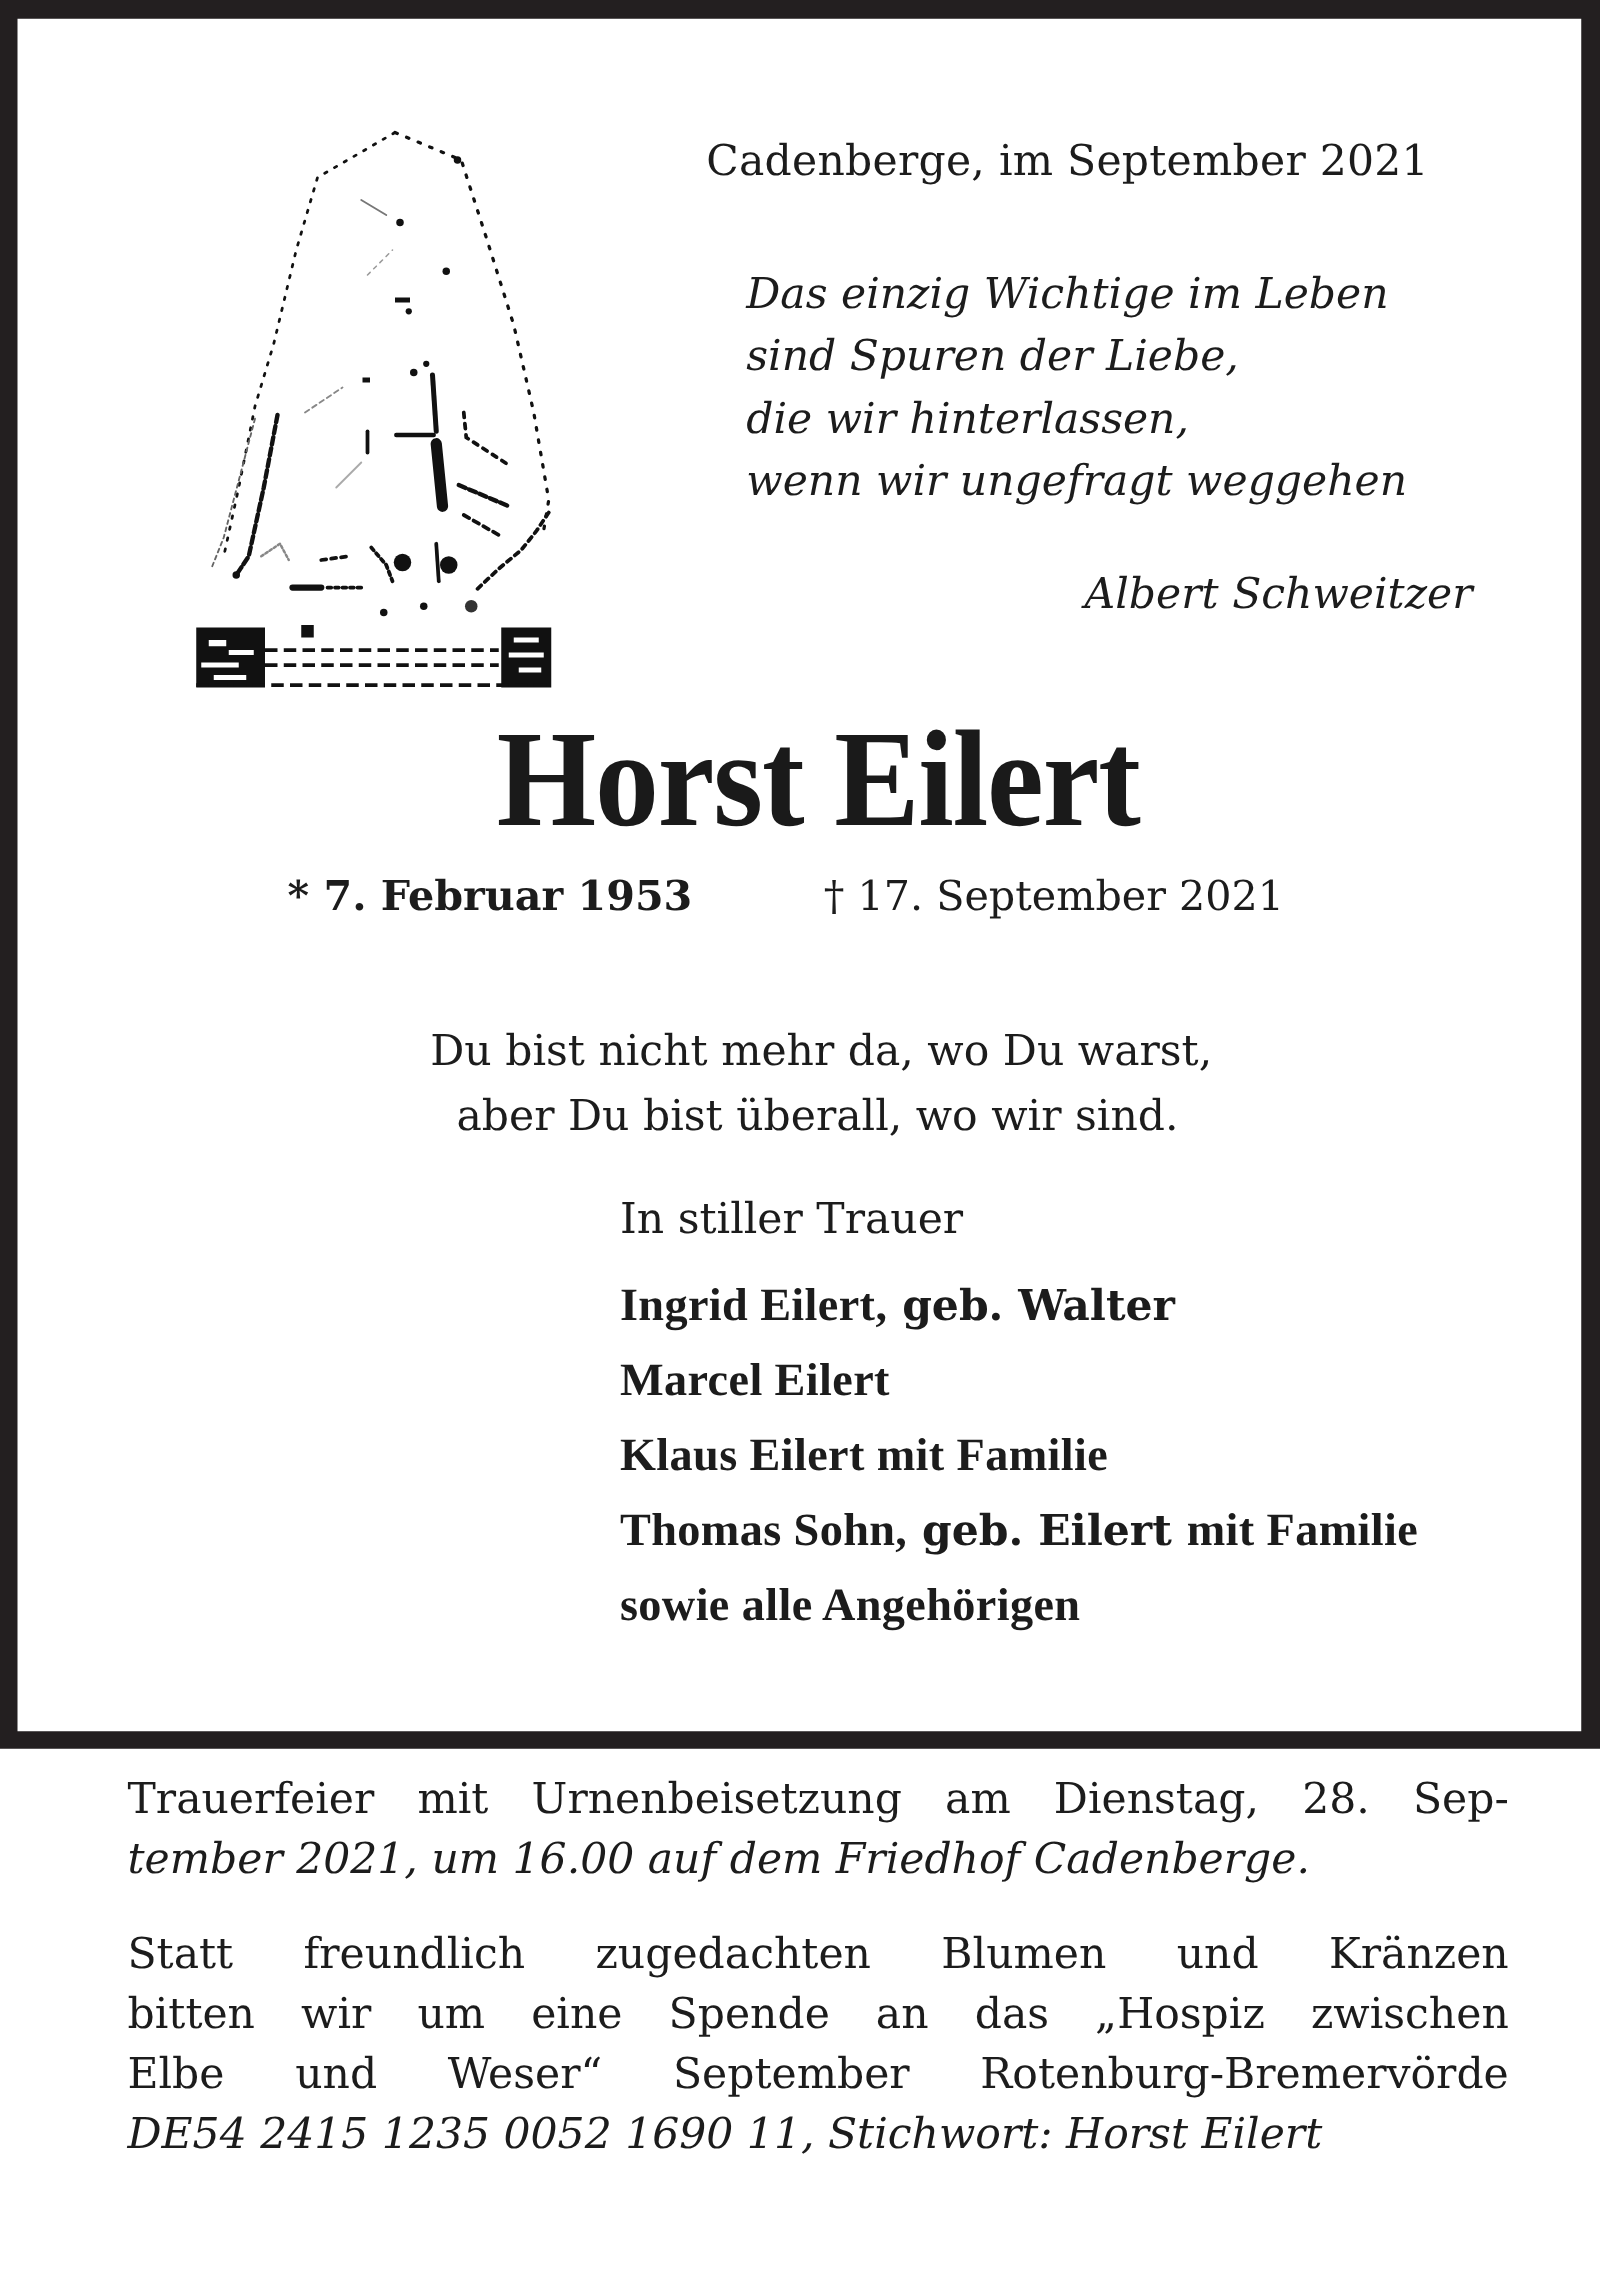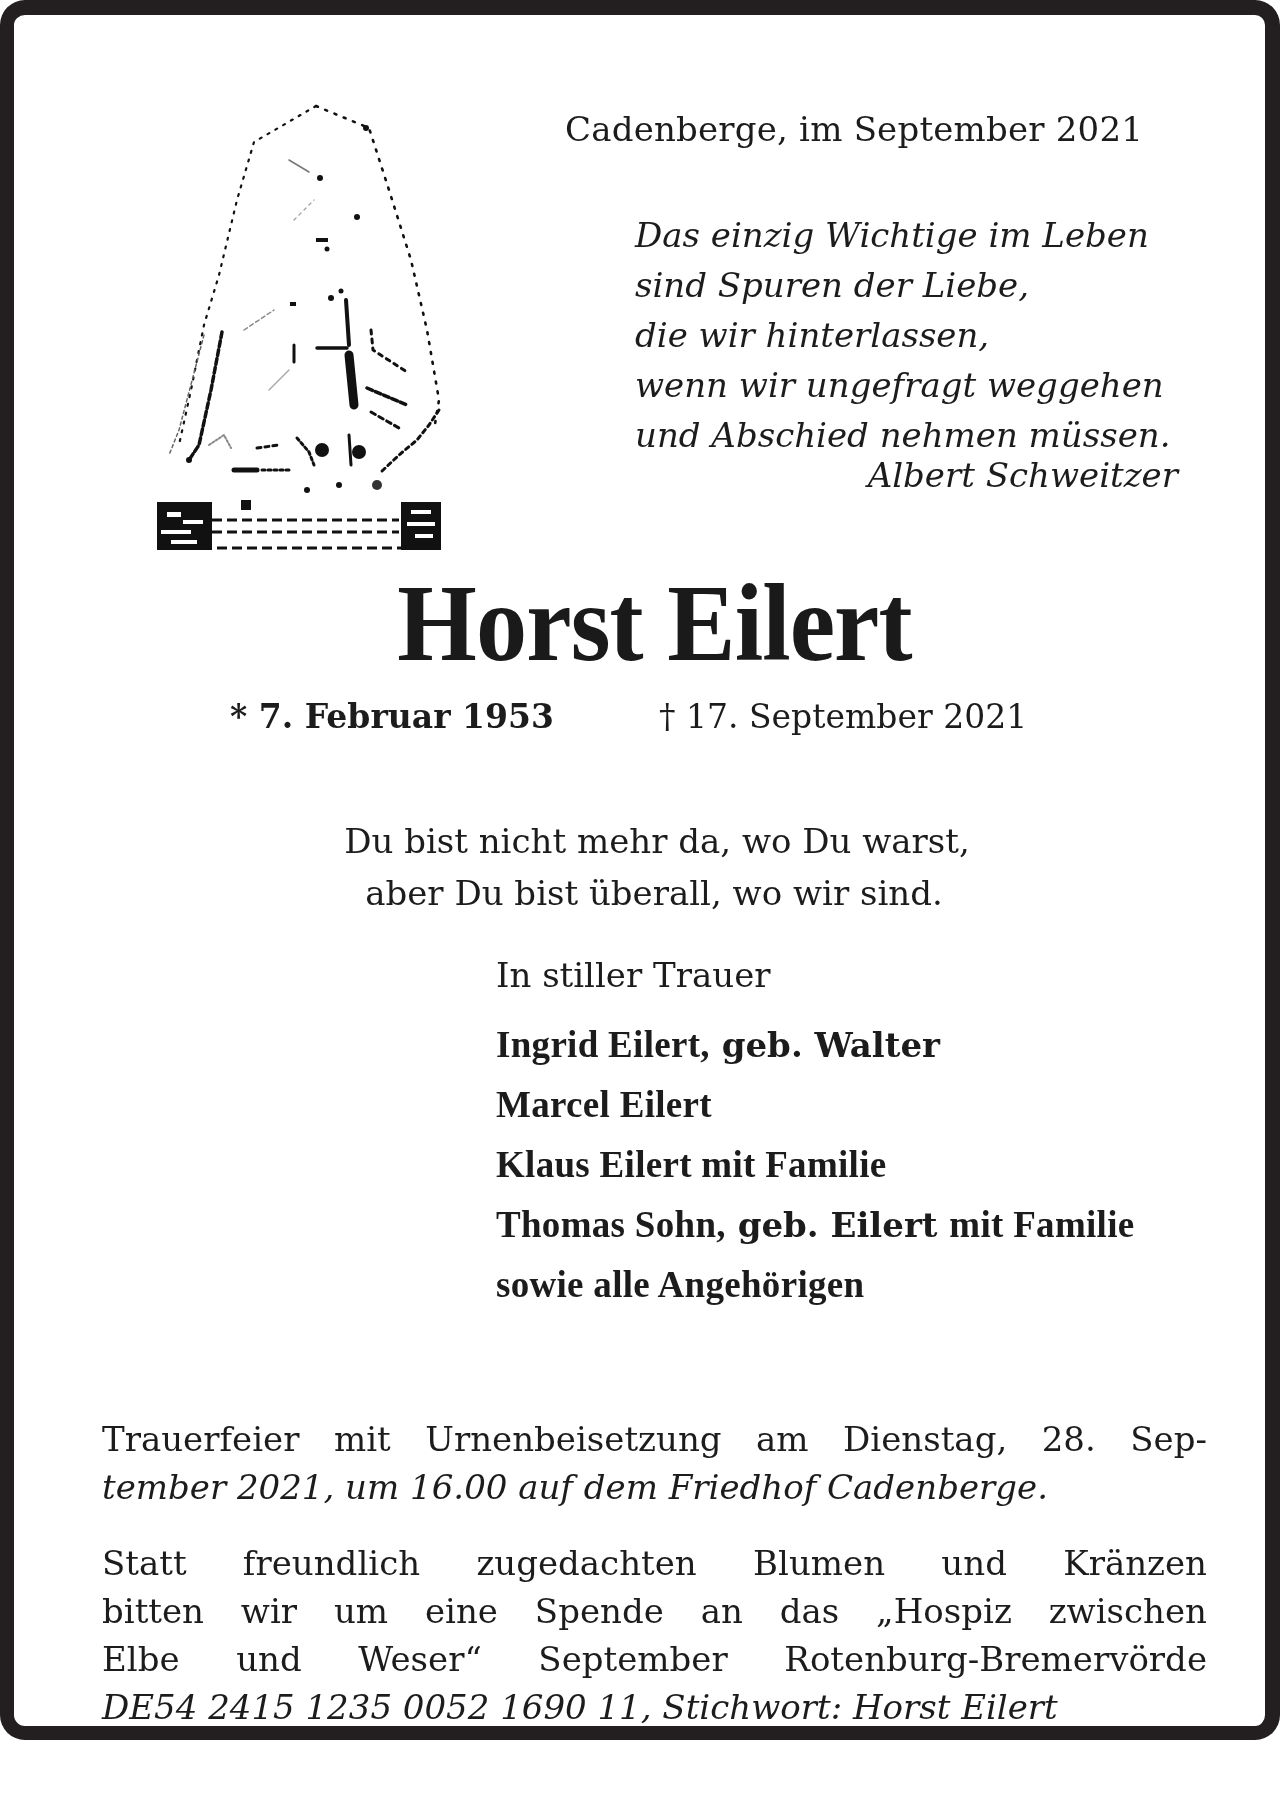"Cadenberge, im September 2021" .frame { border-radius: 25px -> none; height: 1740px -> 1399px }
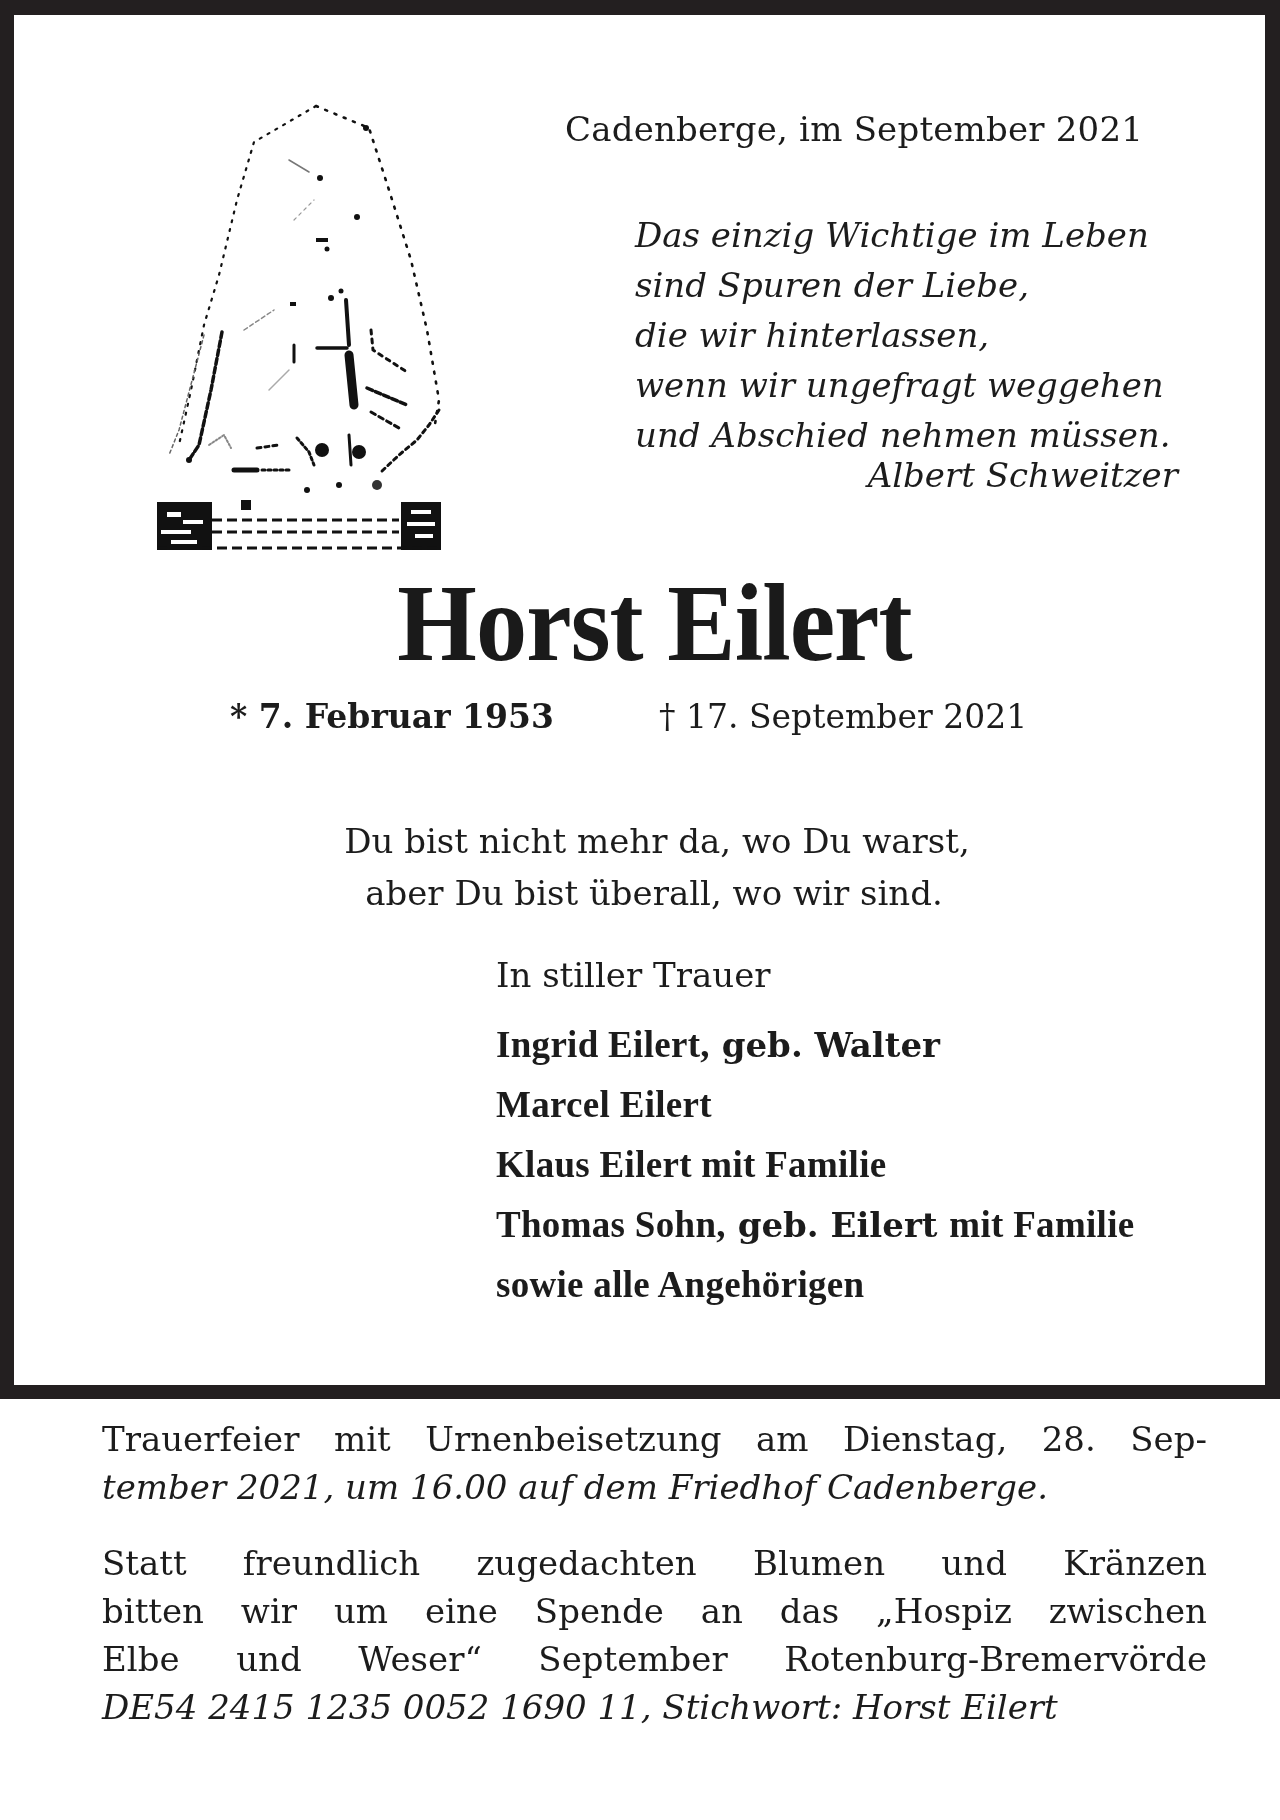"Das einzig Wichtige im Leben" .quote .line { margin-left: 38px -> none }
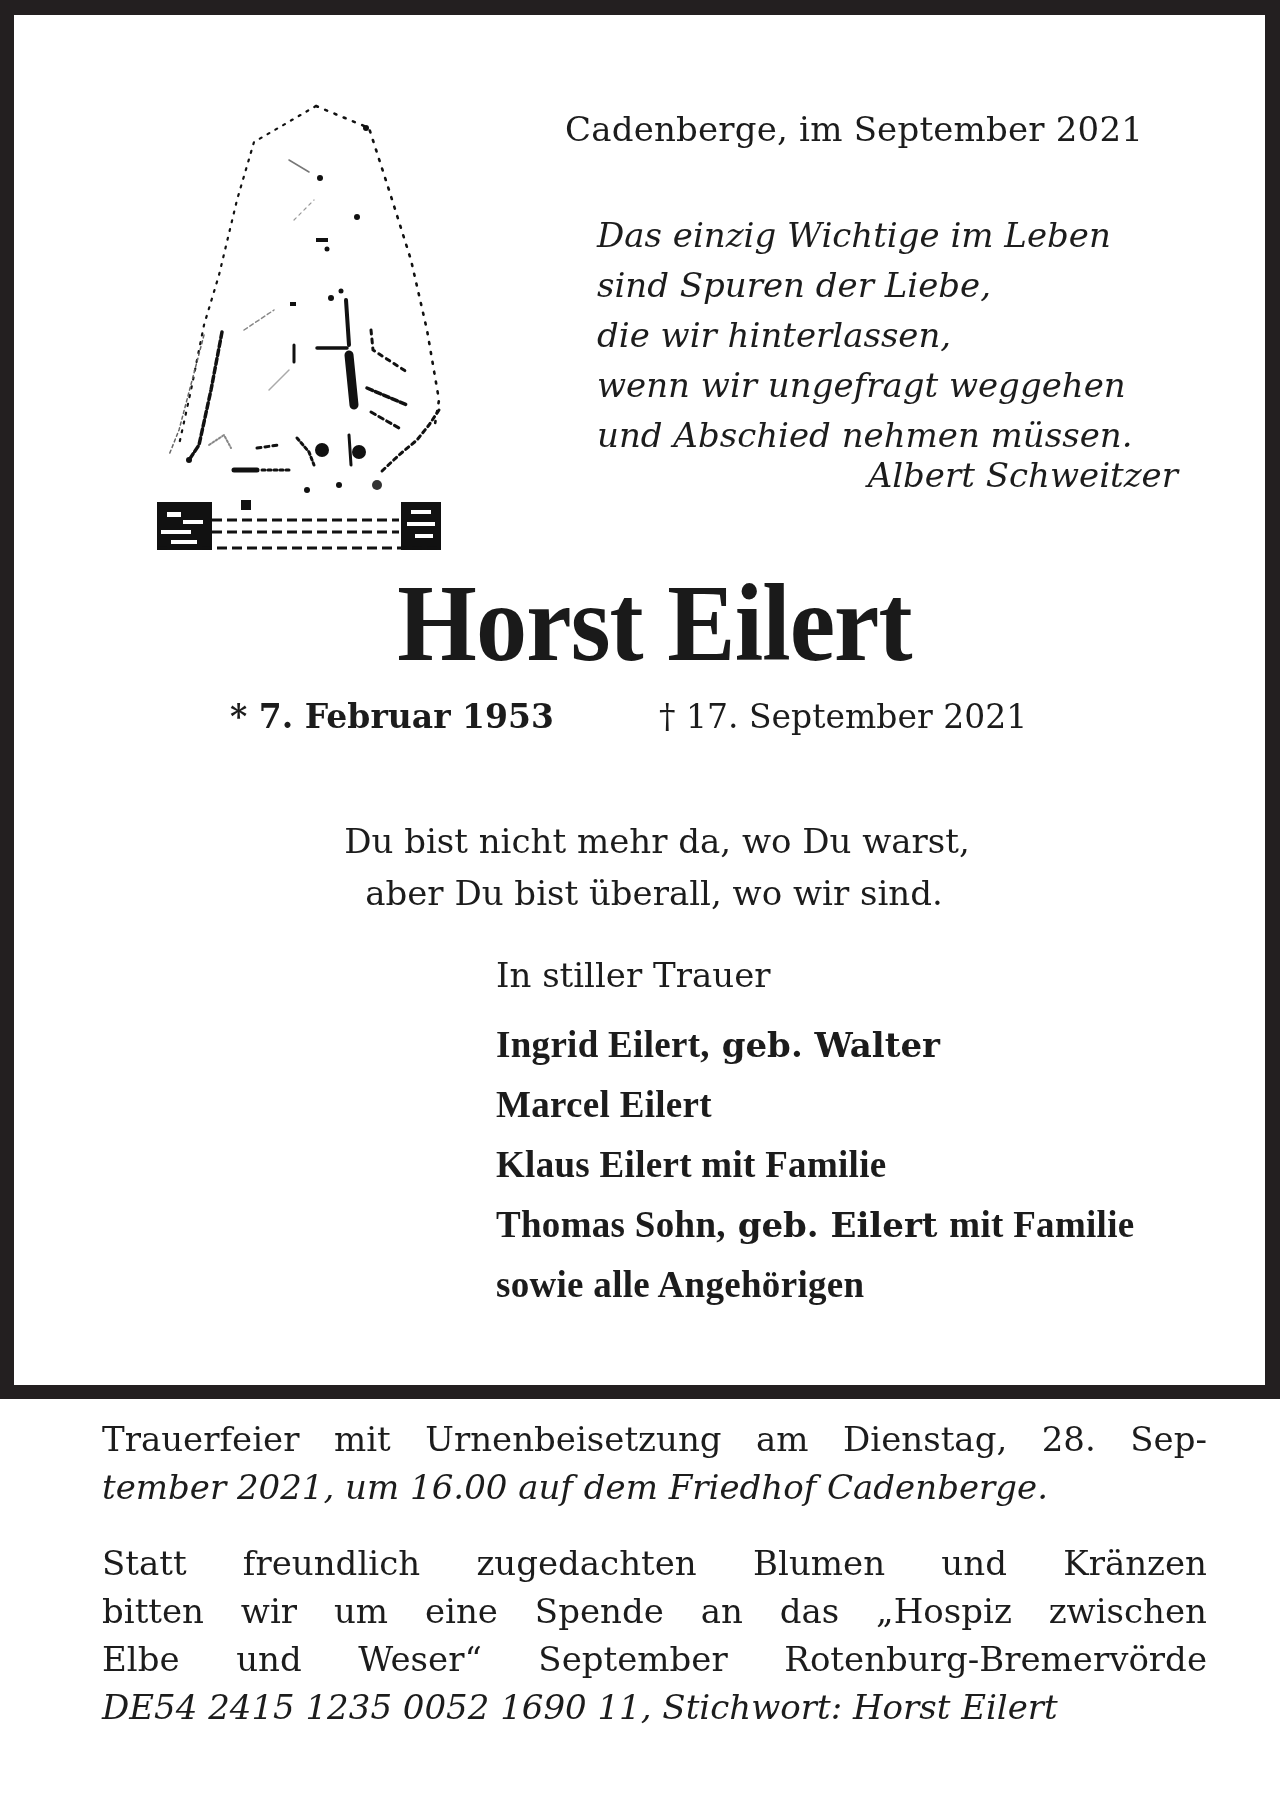"und Abschied nehmen müssen." span.line { html: <span>und Abschied nehmen müssen.</span> -> none }
